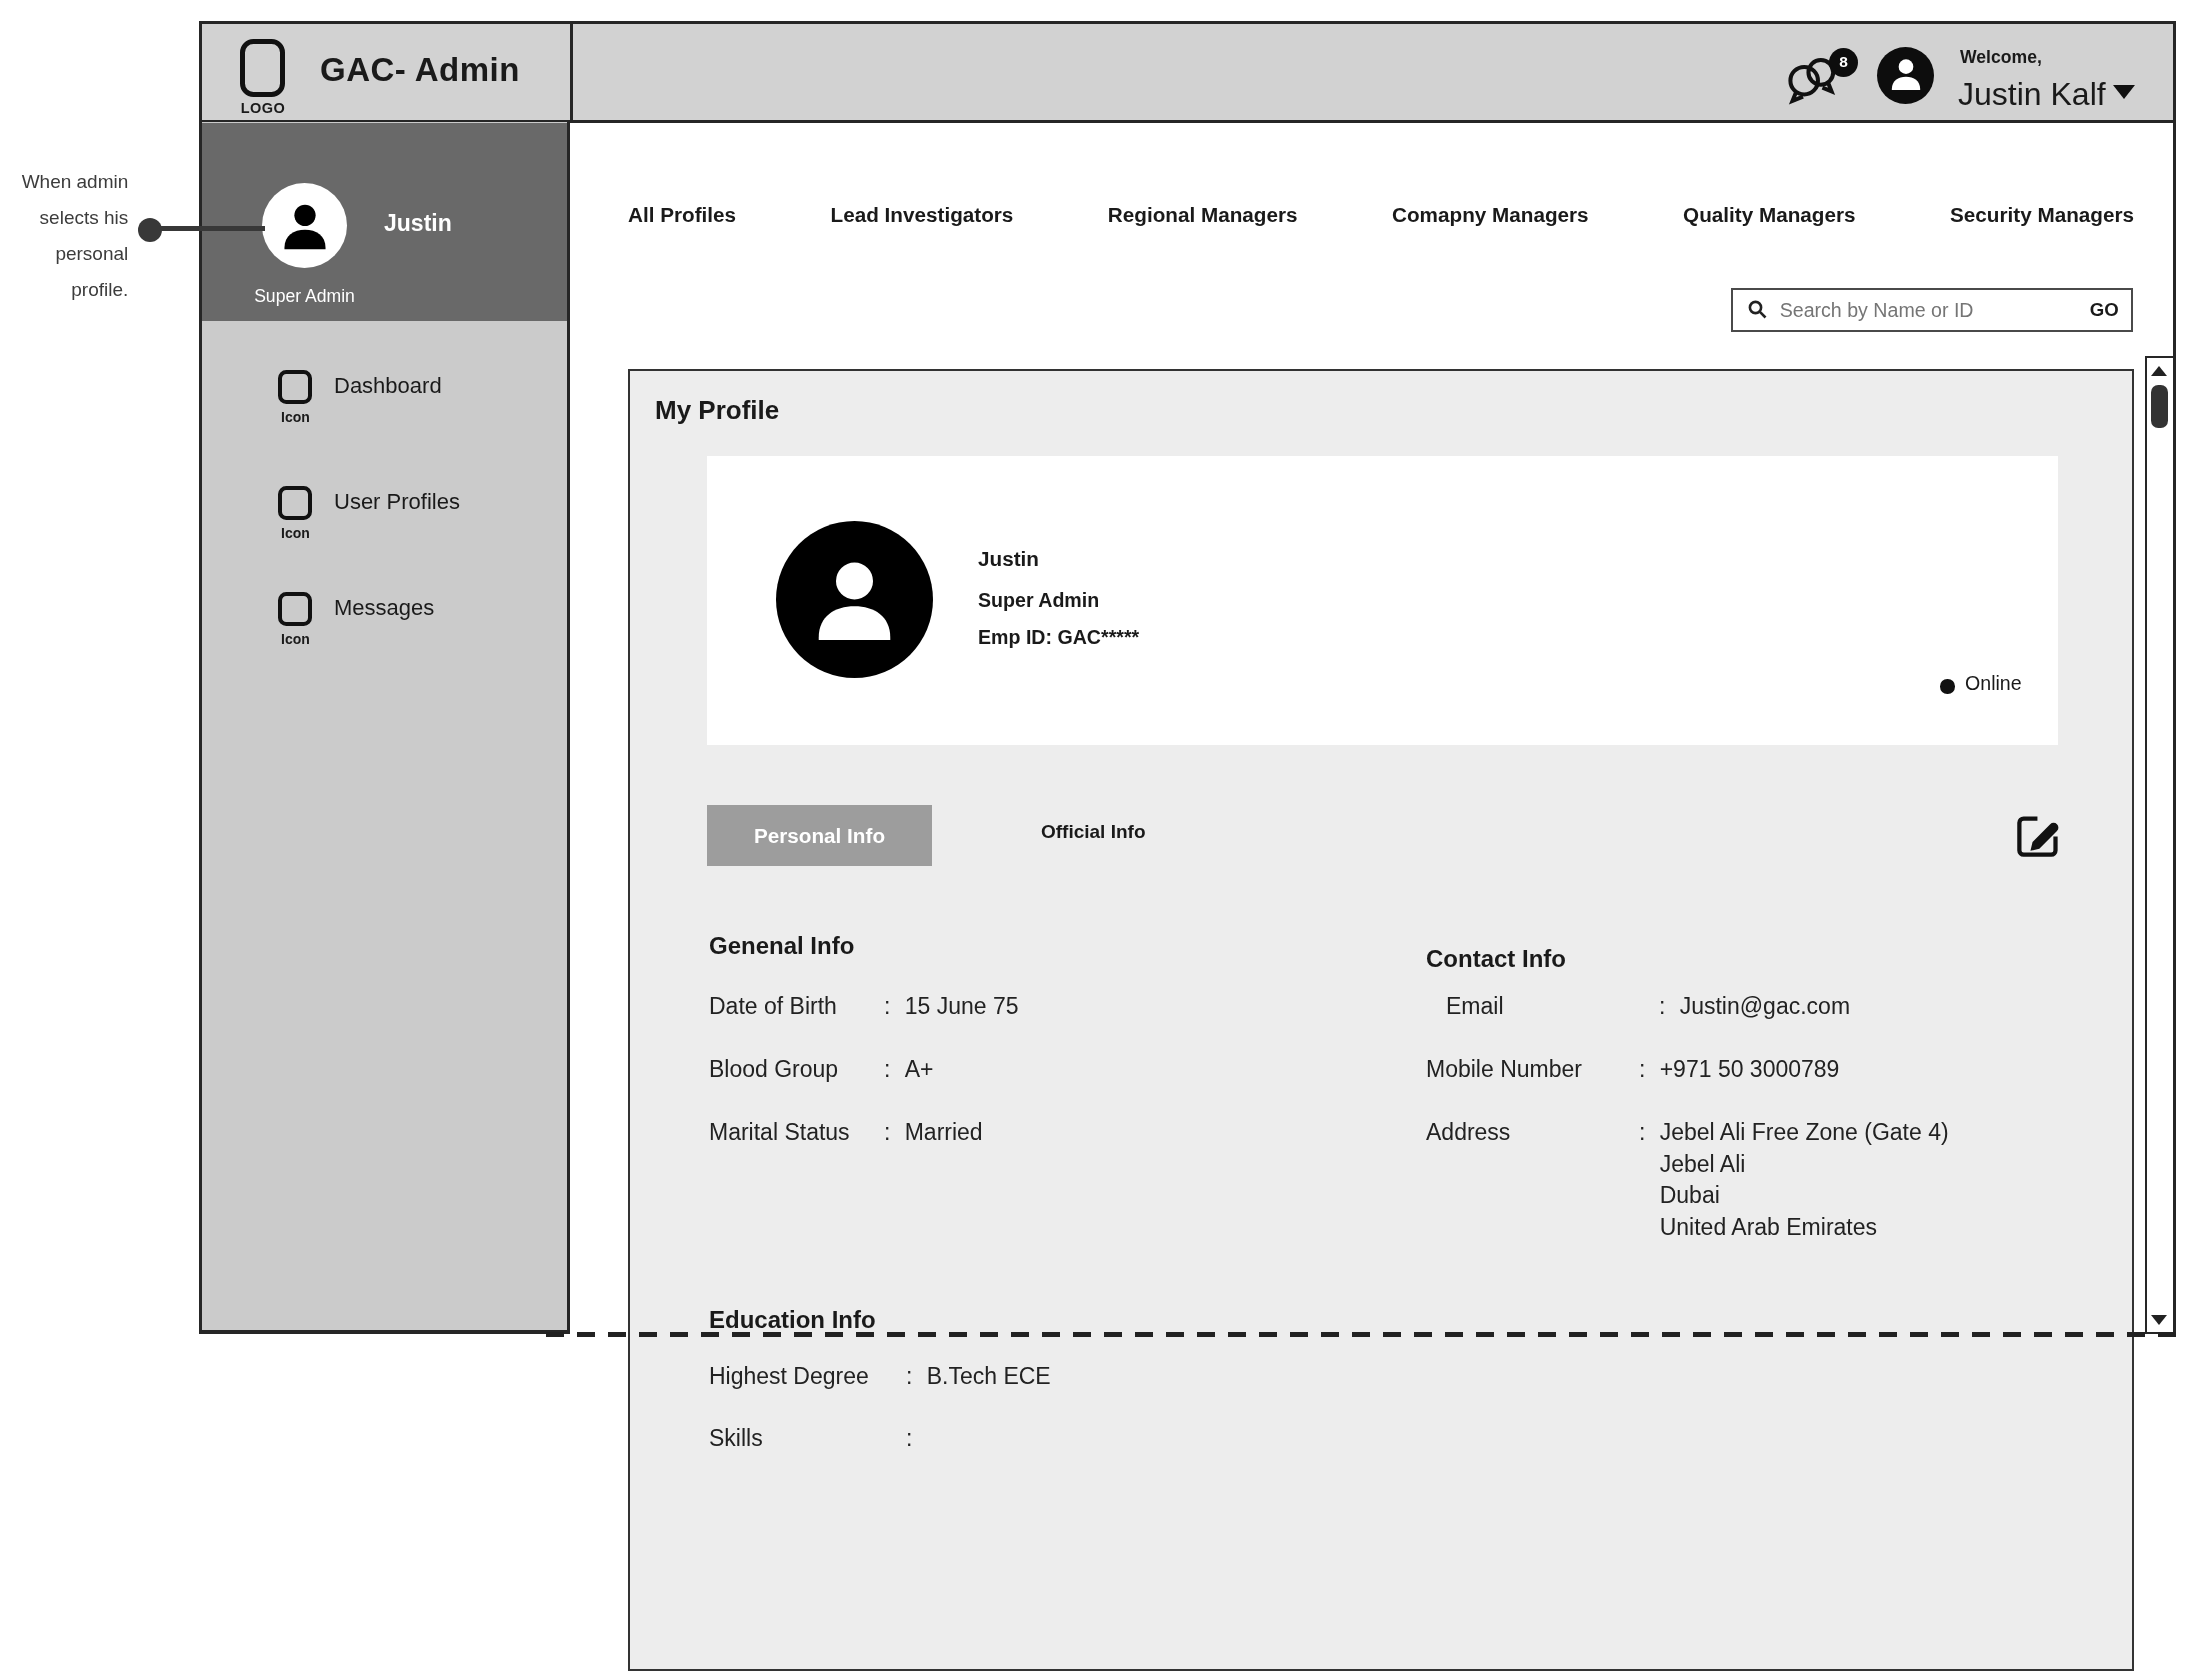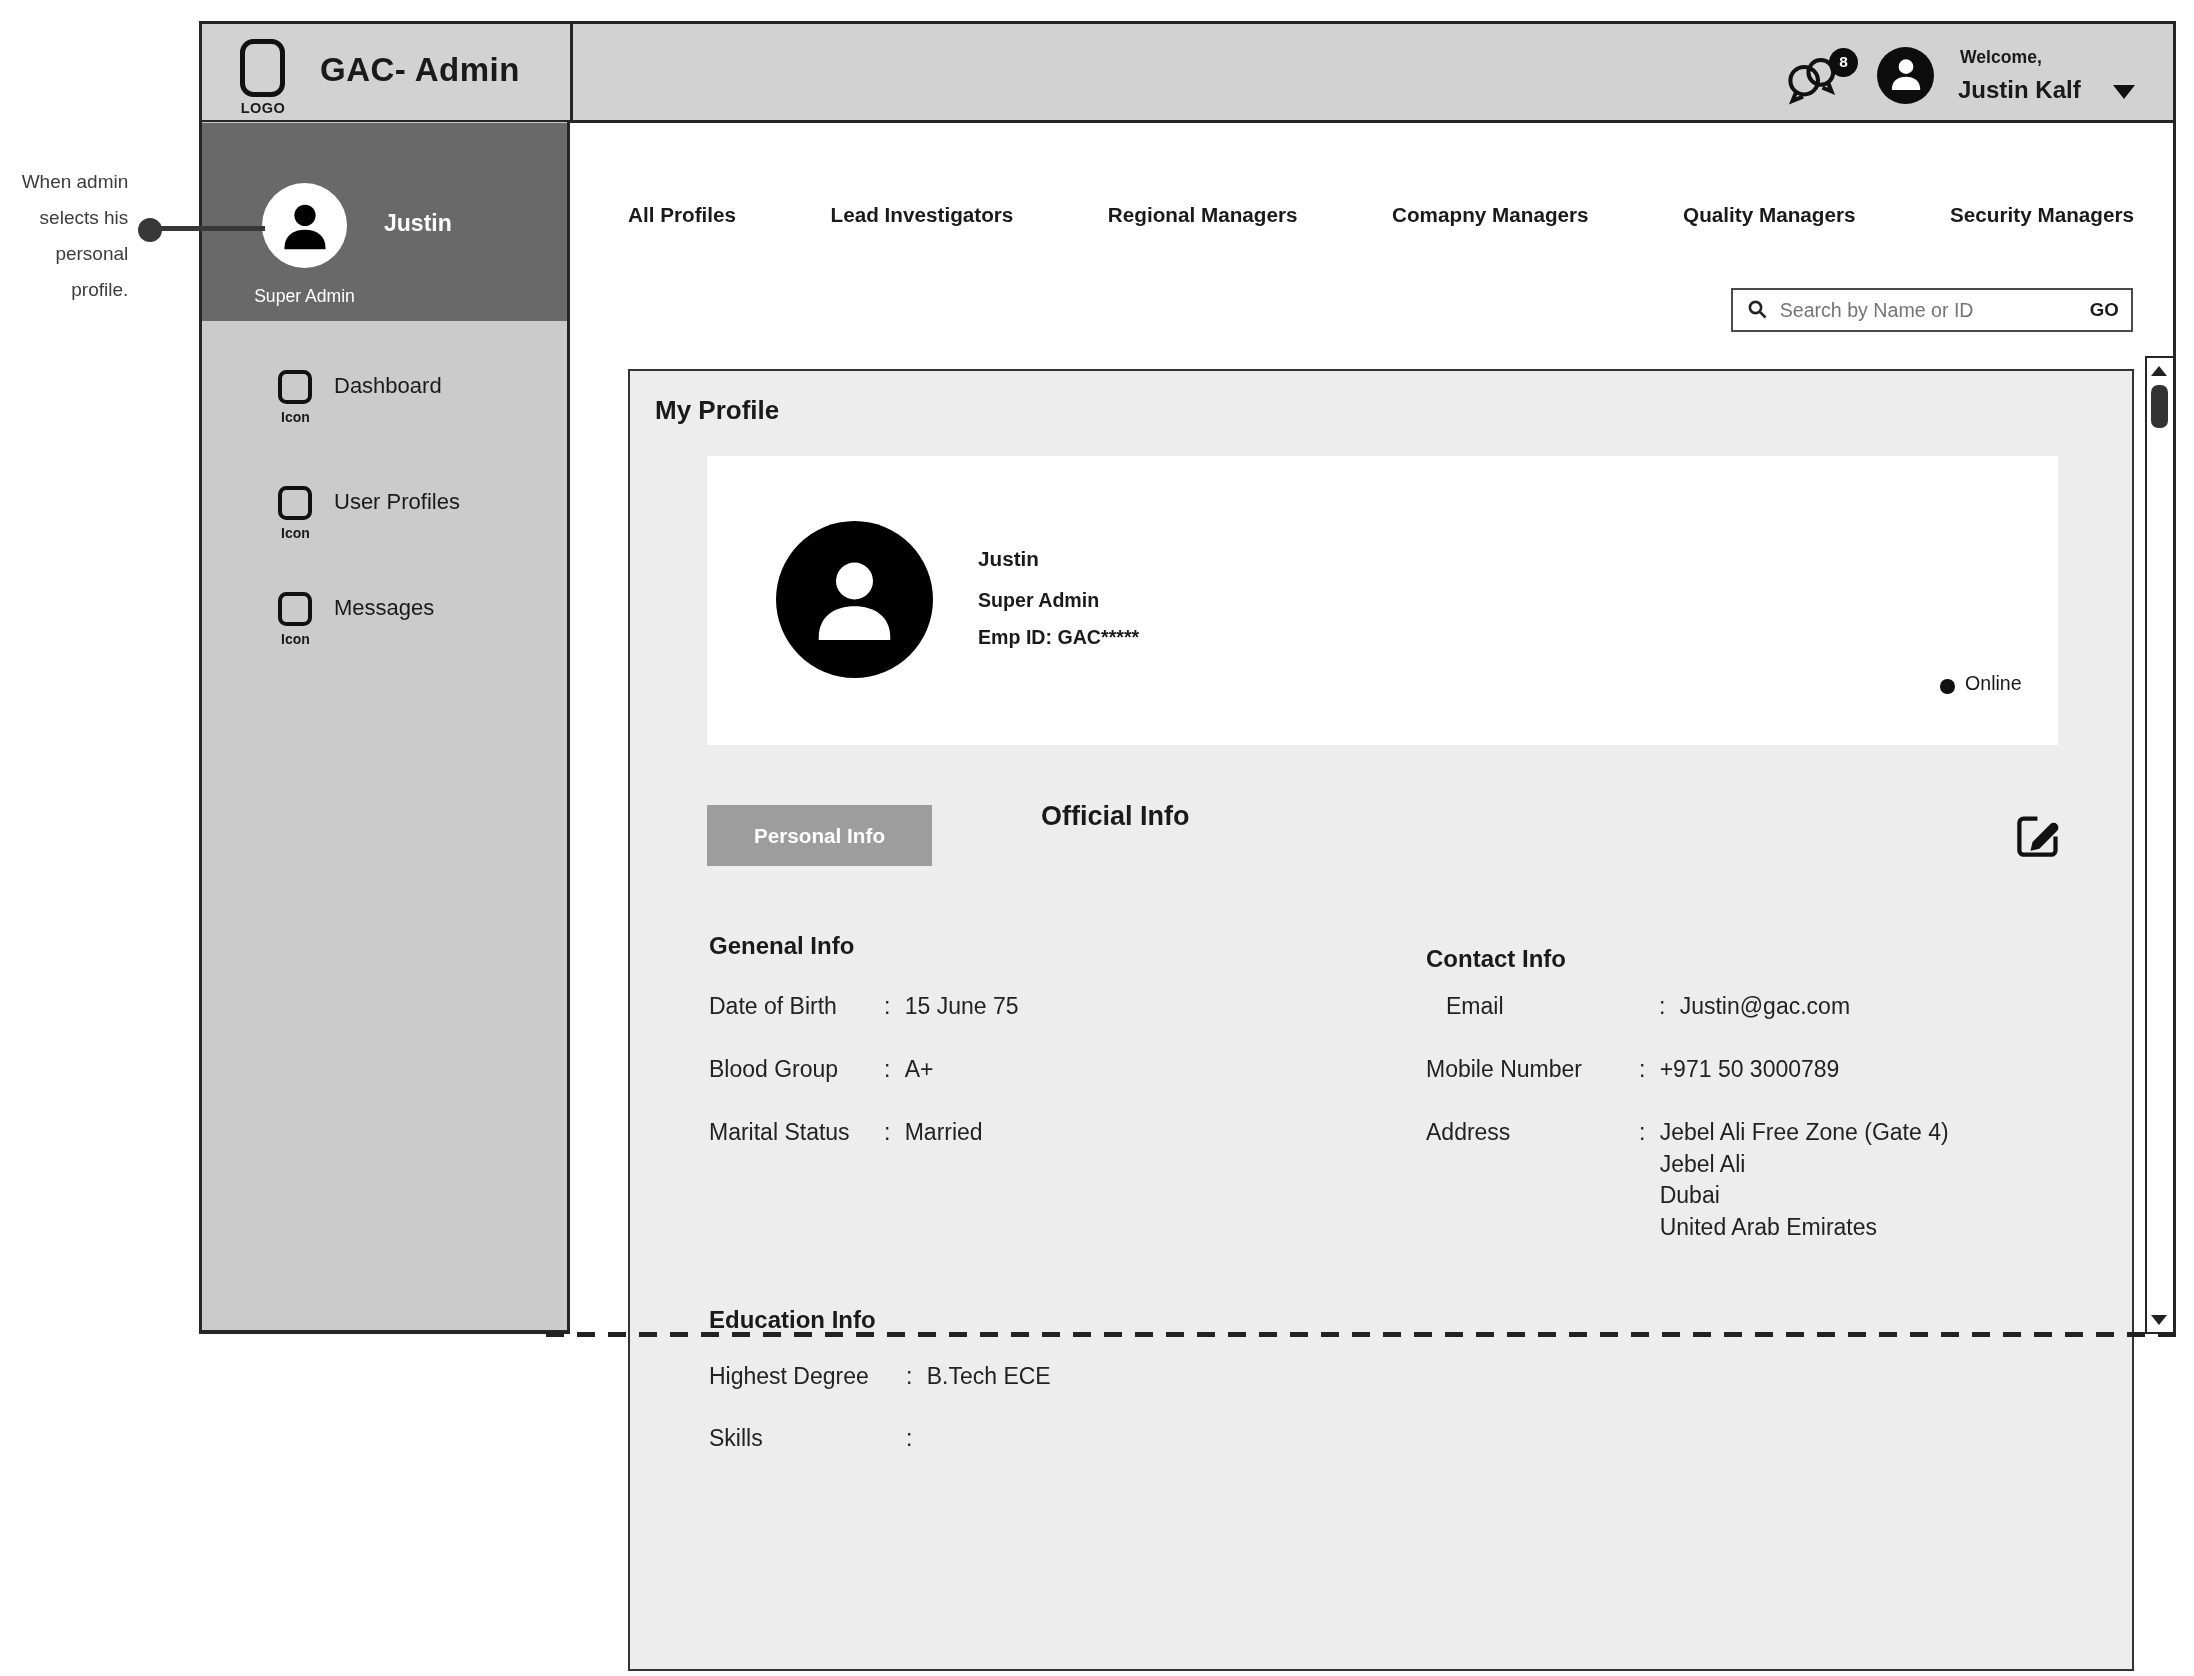"Justin Kalf" .welcome-2 { font-size: 24px -> 32px; font-weight: bold -> normal }
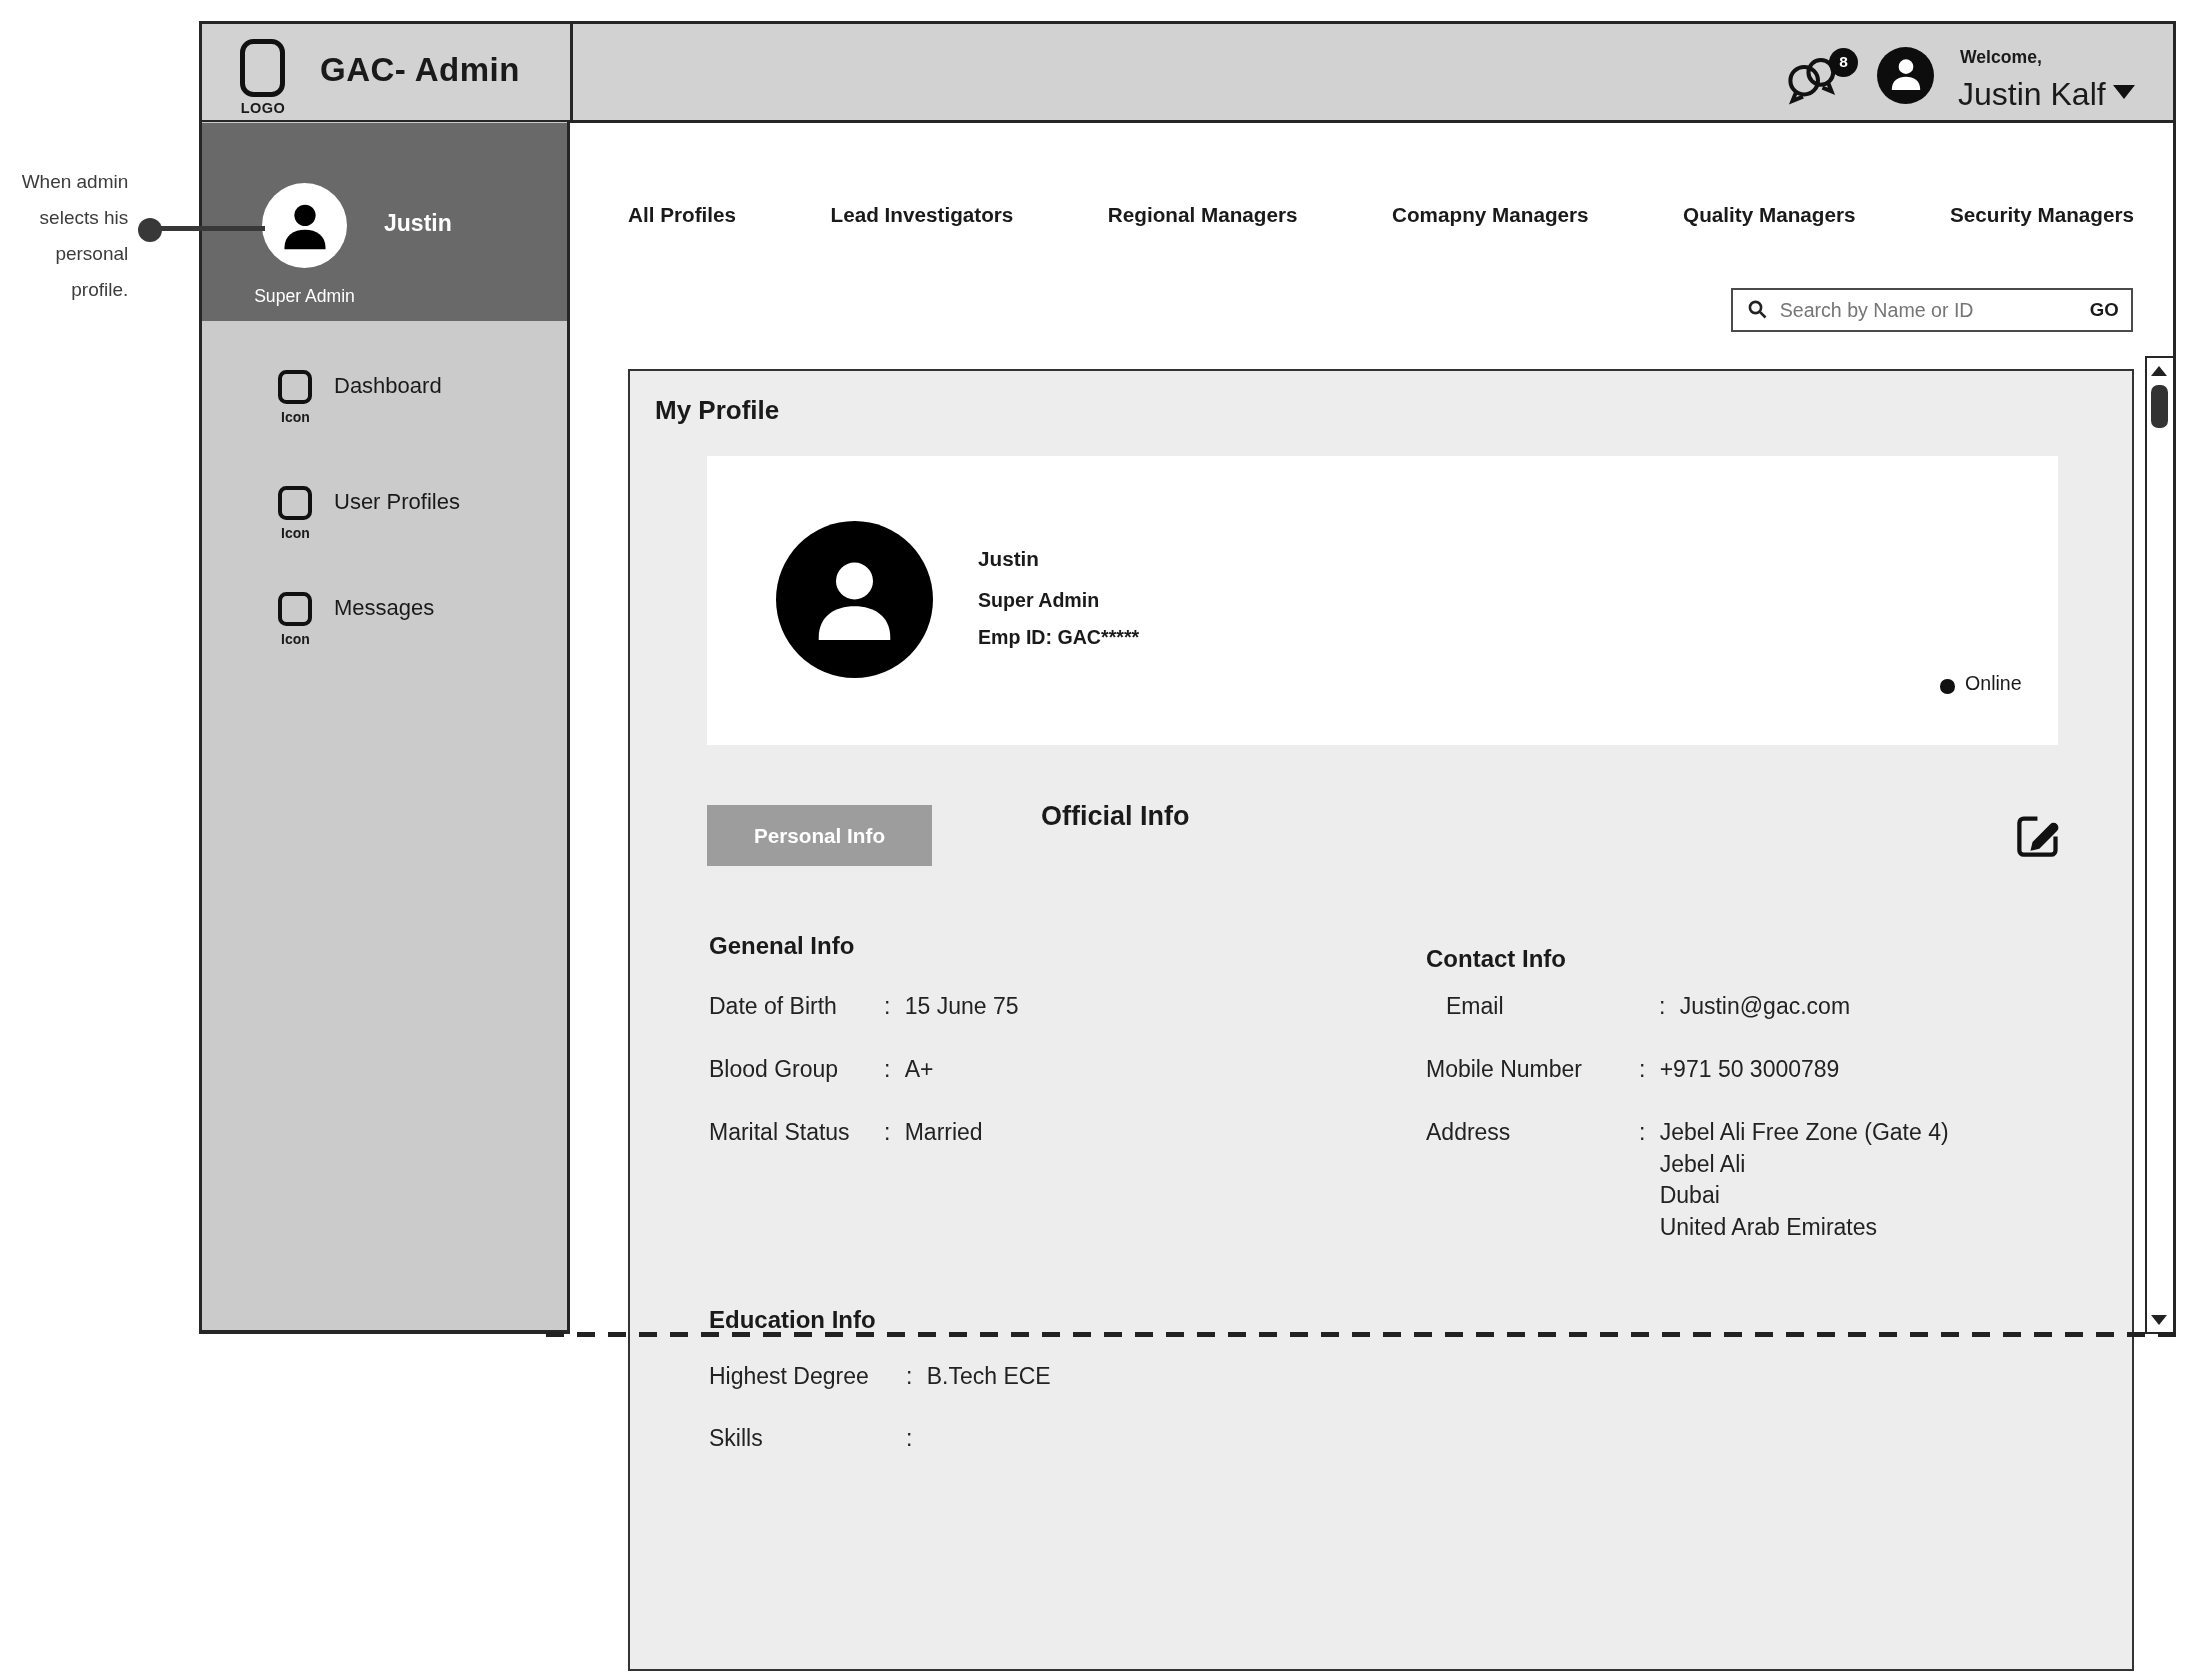"Official Info" .tab-official { font-size: 27px -> 19px; top: 430px -> 450px }
